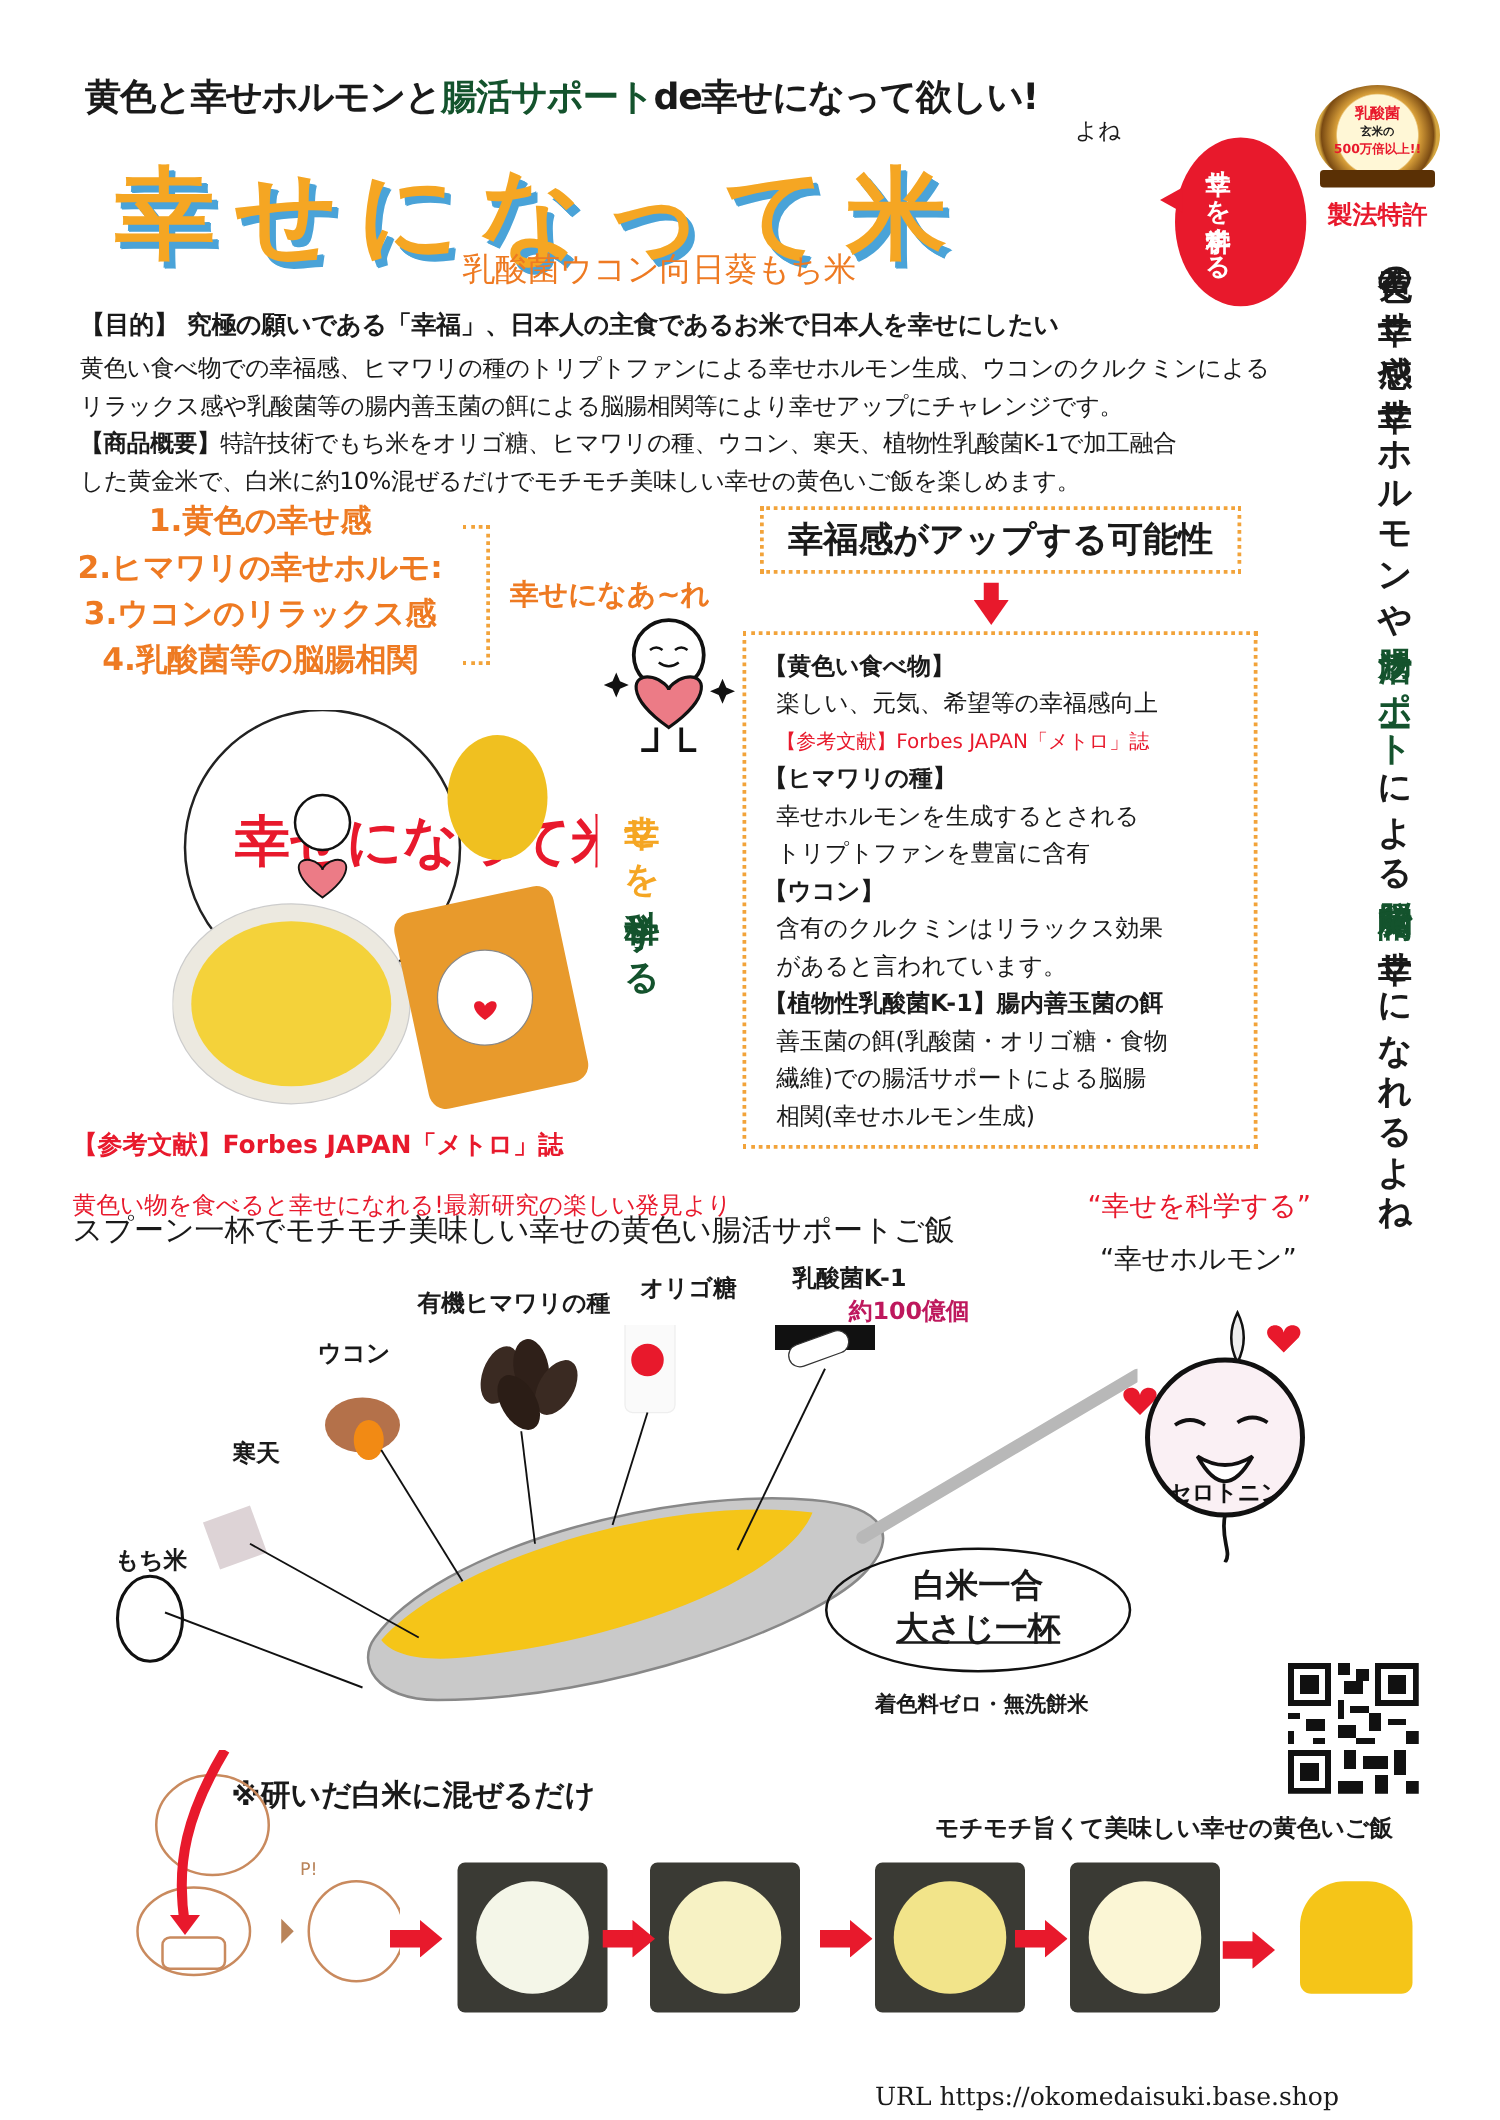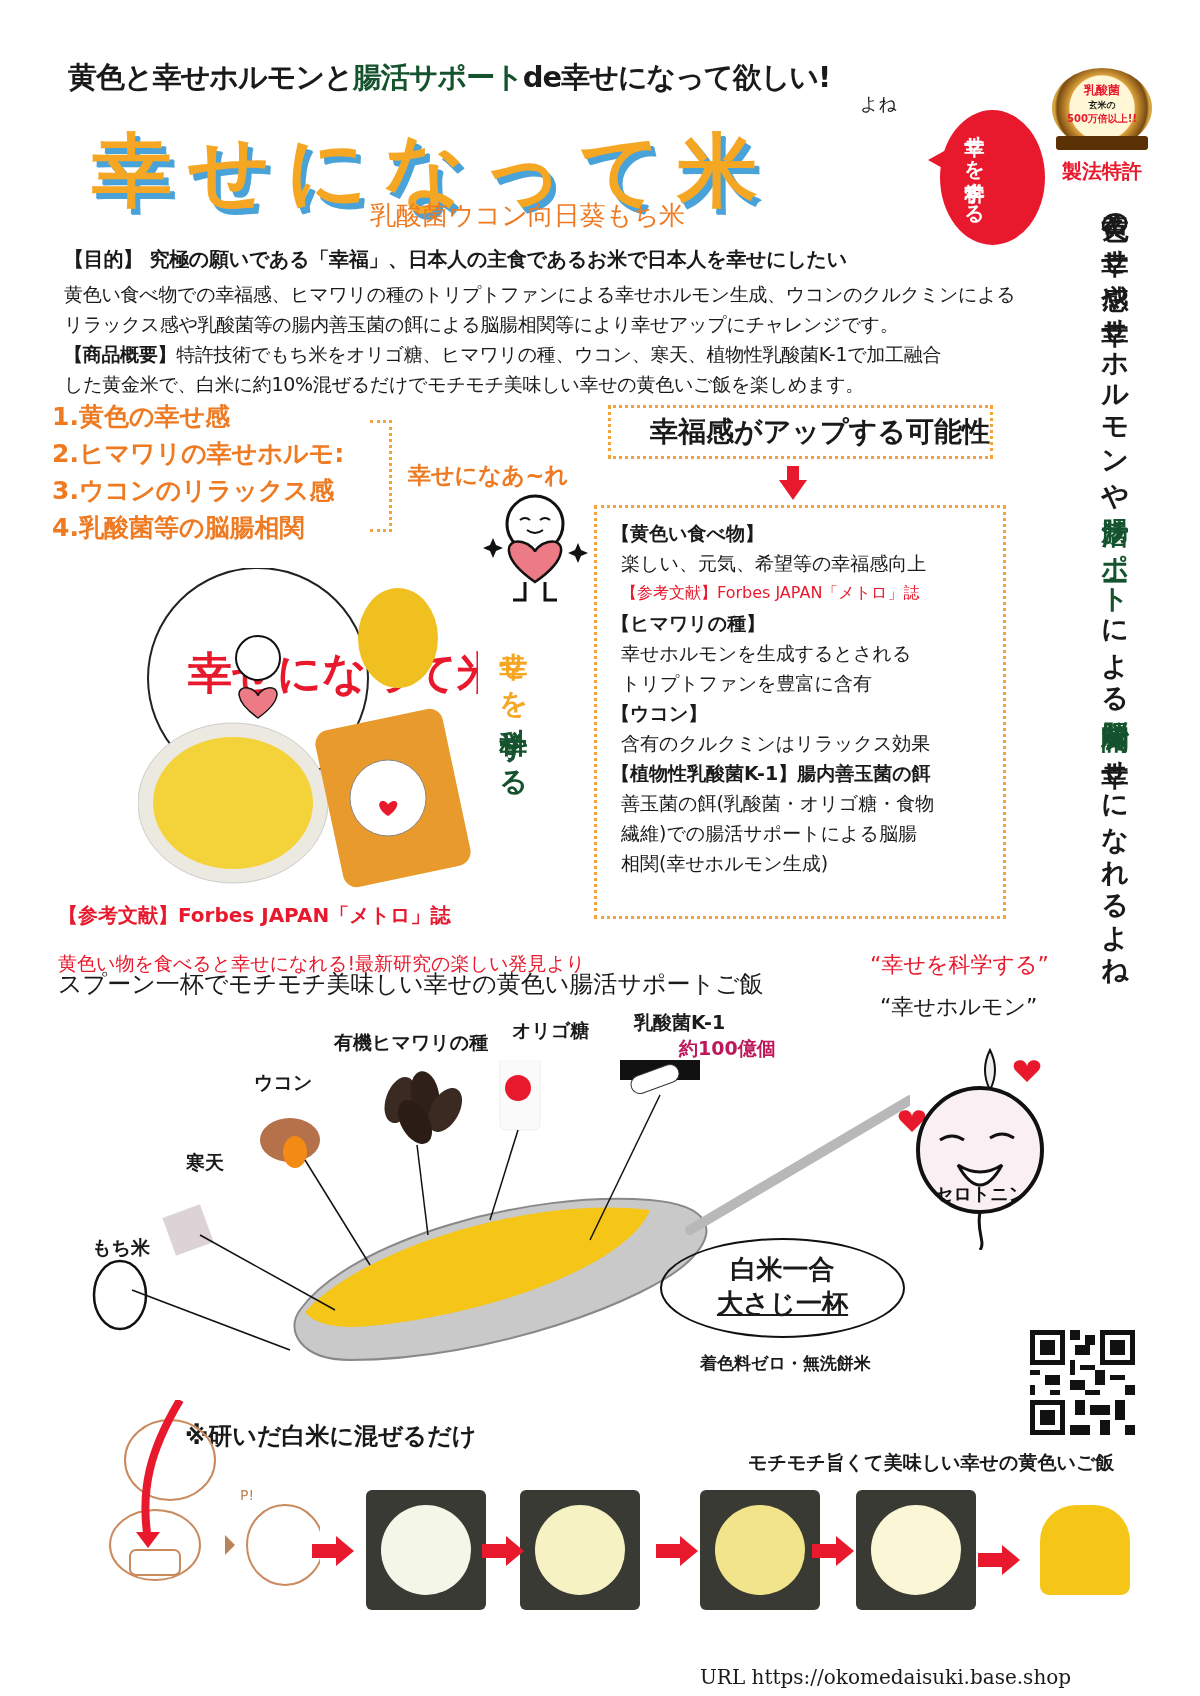"1.黄色の幸せ感" #point-list { left: 52px -> 62px; text-align: none -> center }
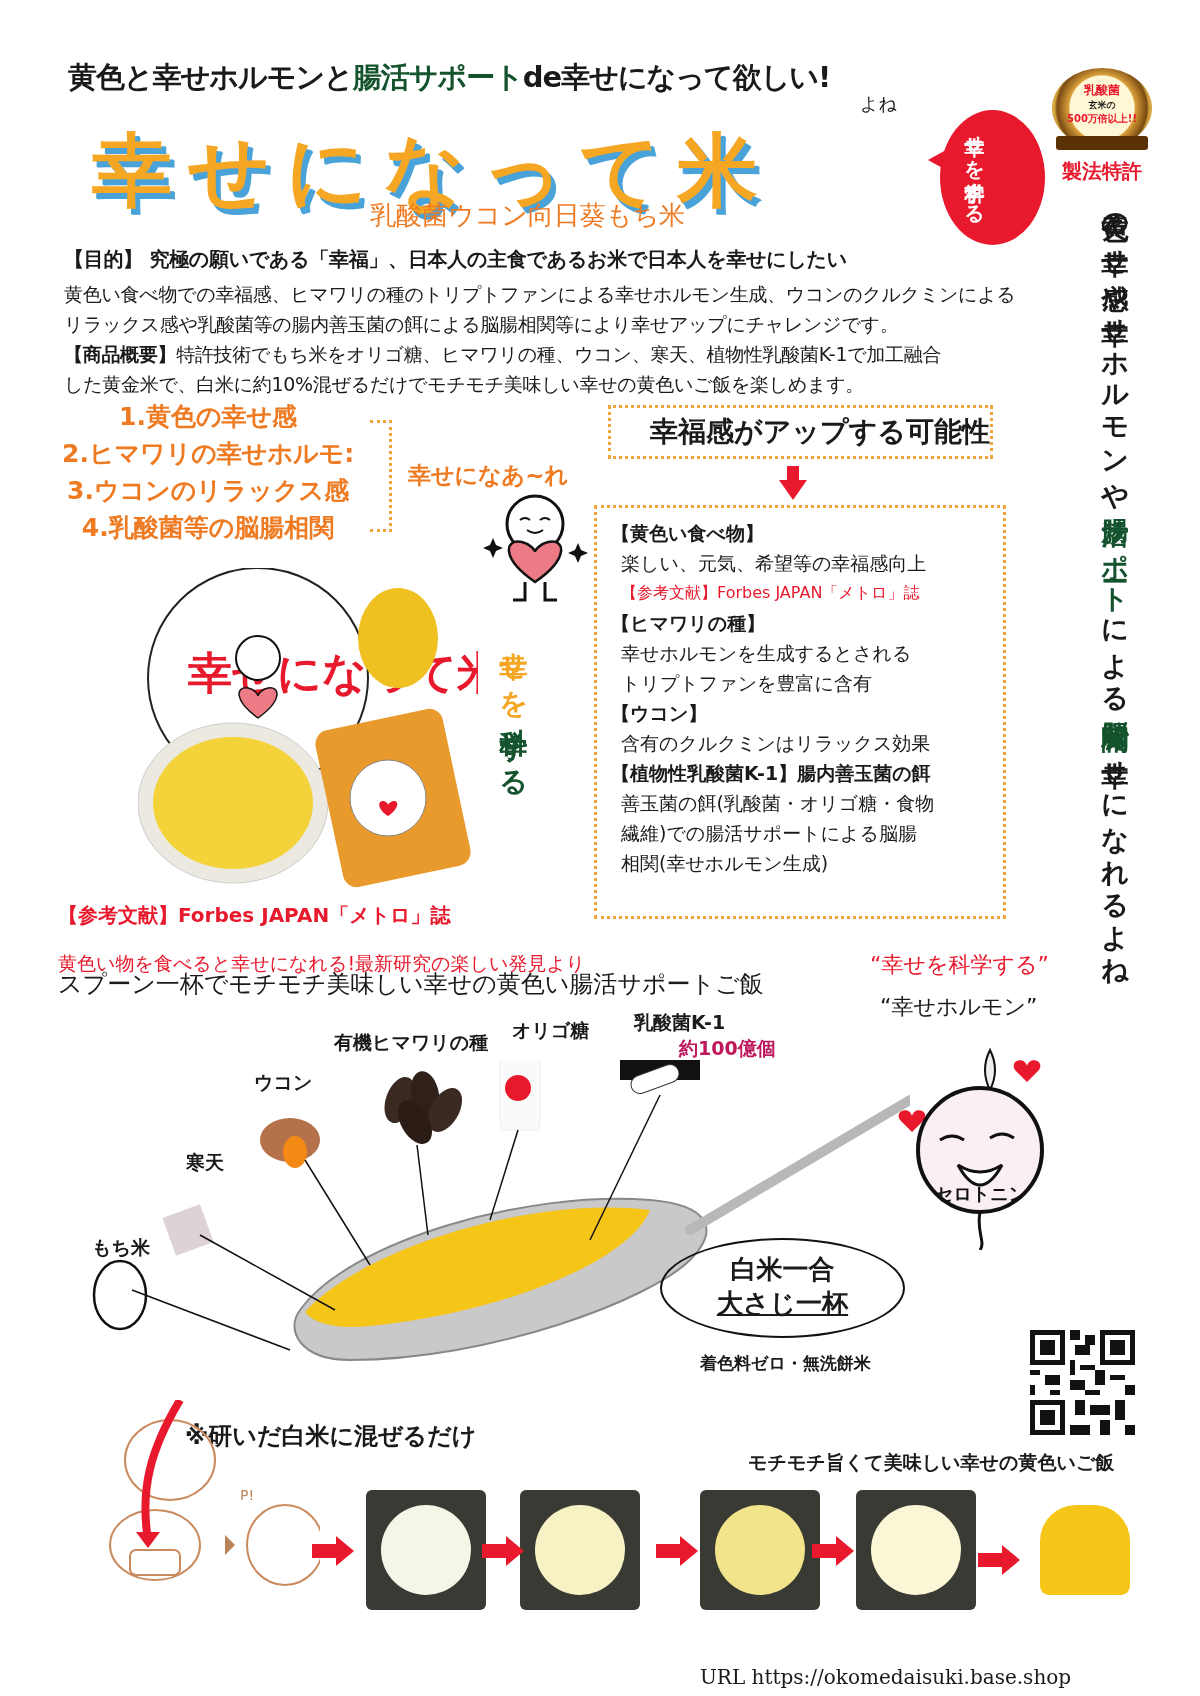"幸福感がアップする可能性" #possibility-title { text-align: right -> center }
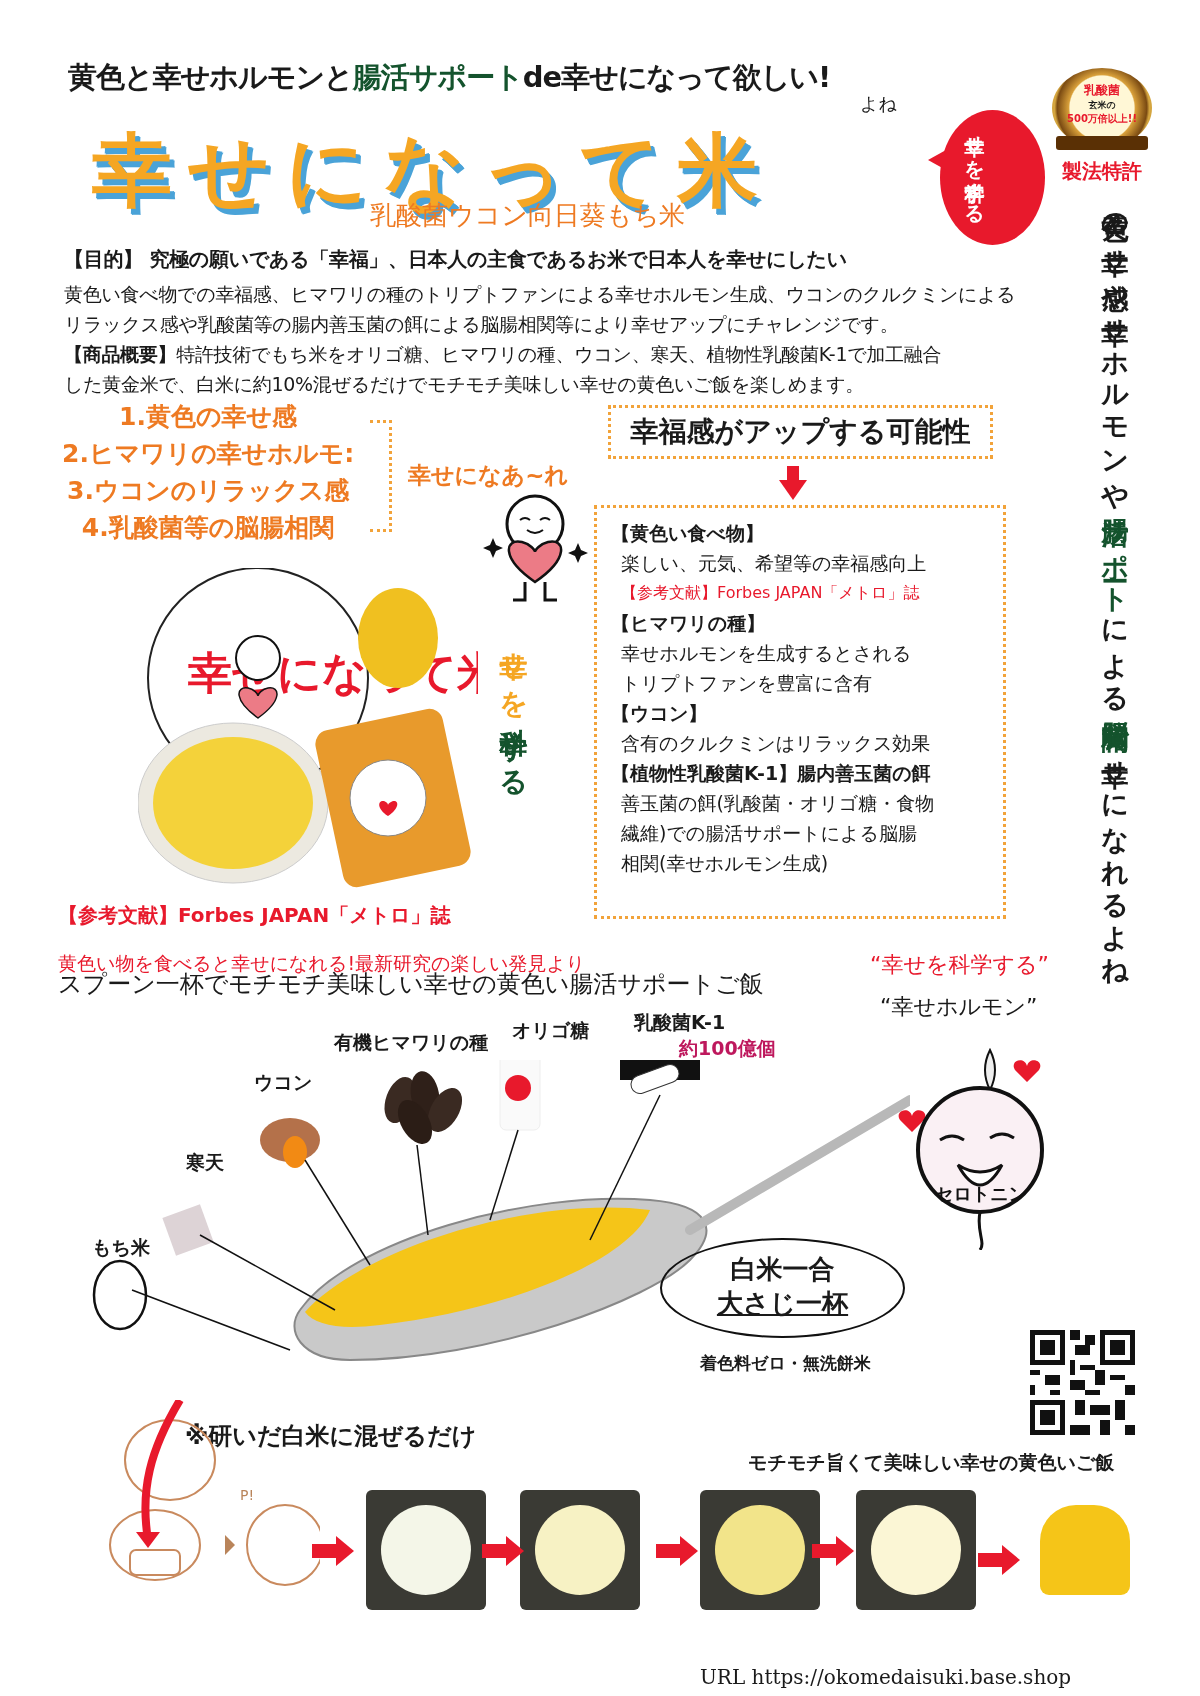"があると言われています。" div.bbody { html: none -> <div>があると言われています。</div> }
